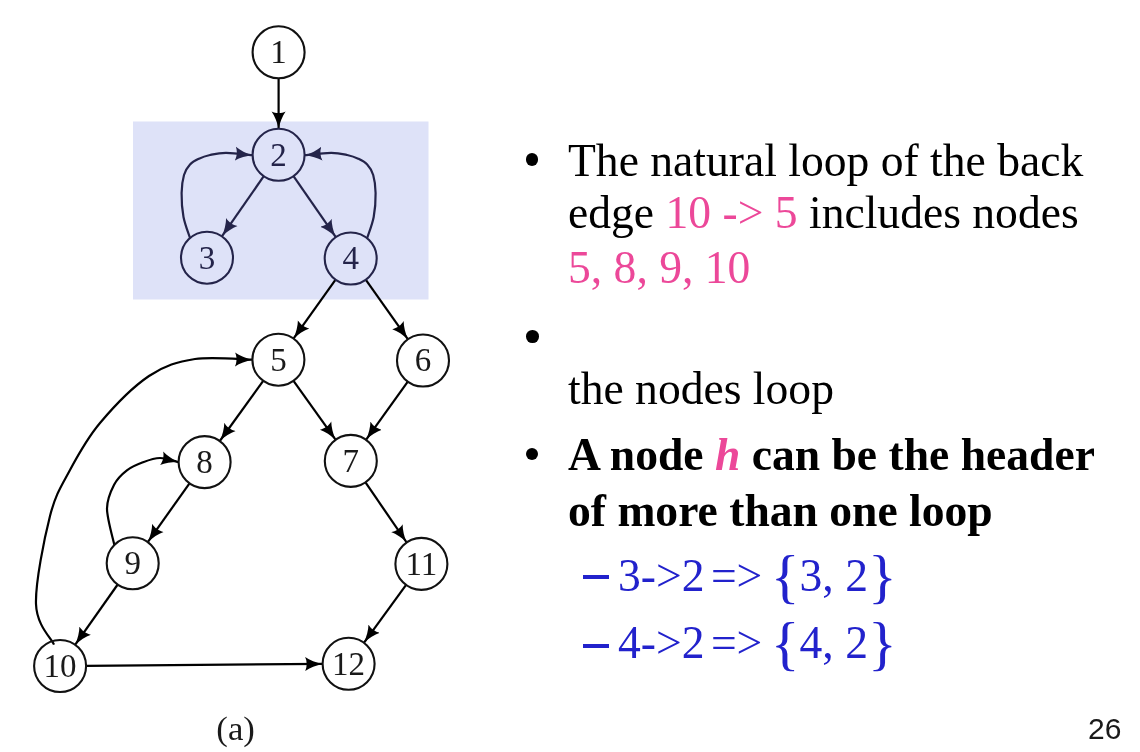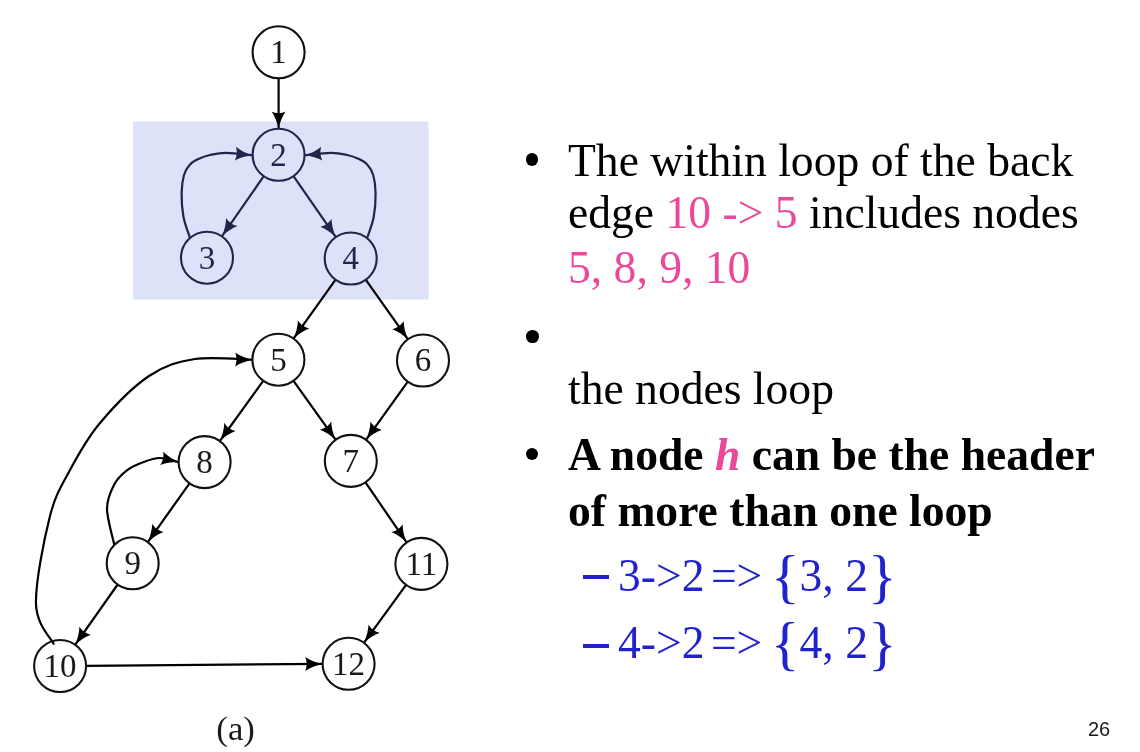"The within loop of the" div.ln { text: within -> natural }
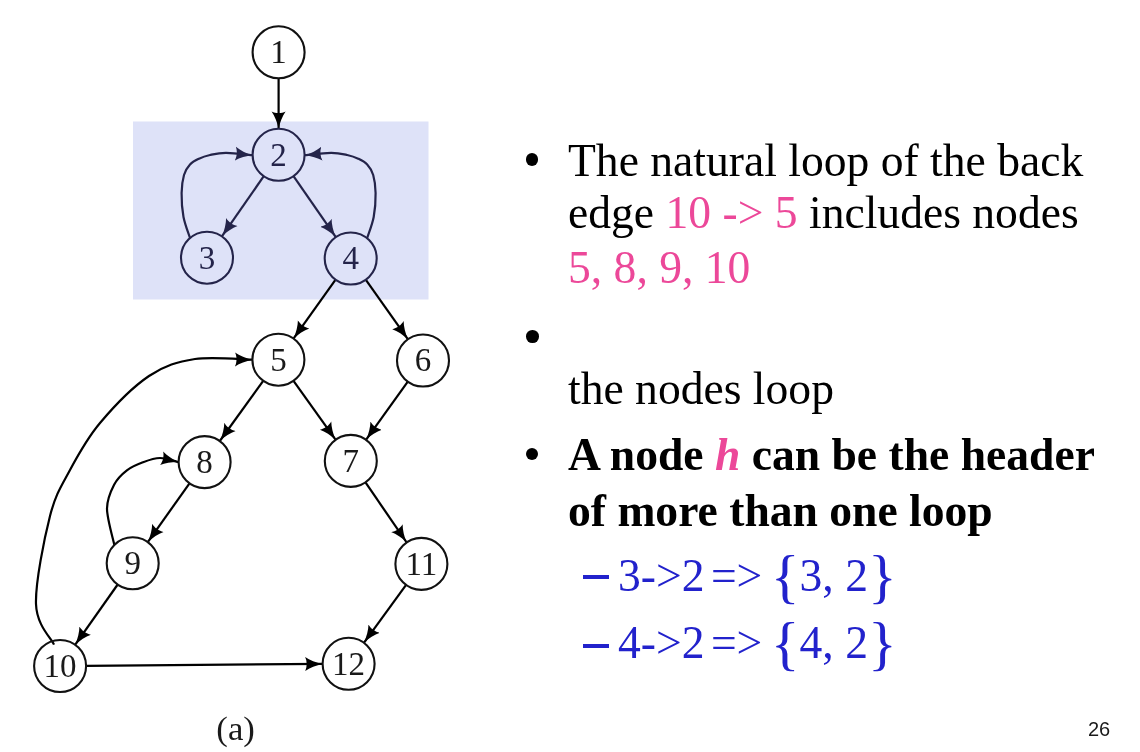"26" .pgnum { font-size: 20px -> 30px }
